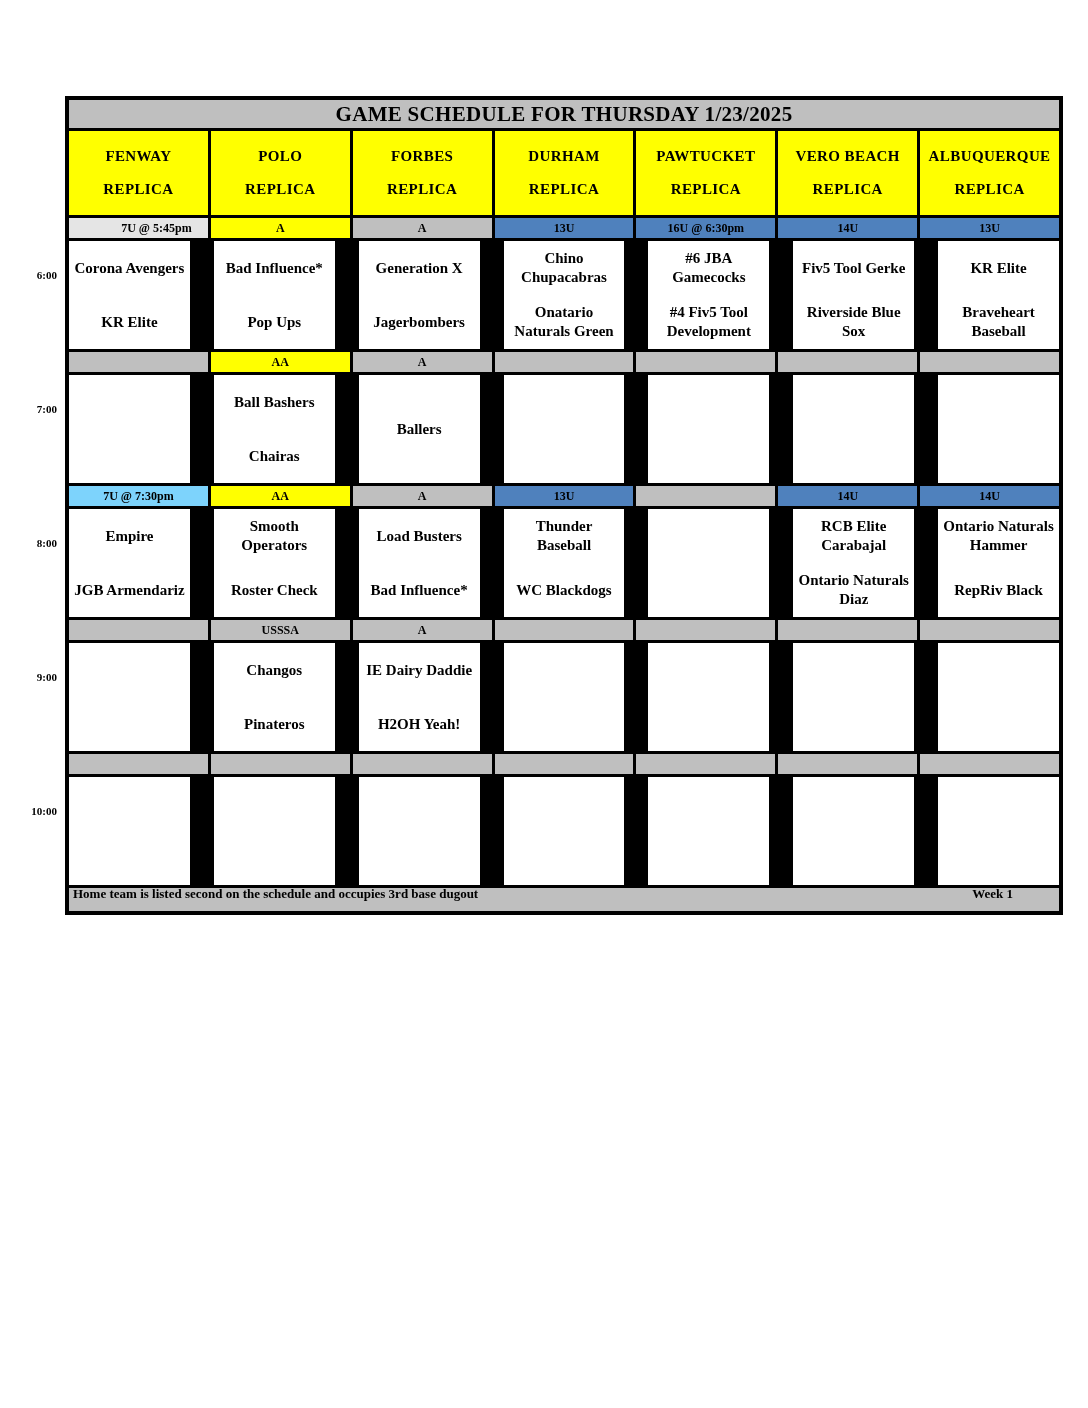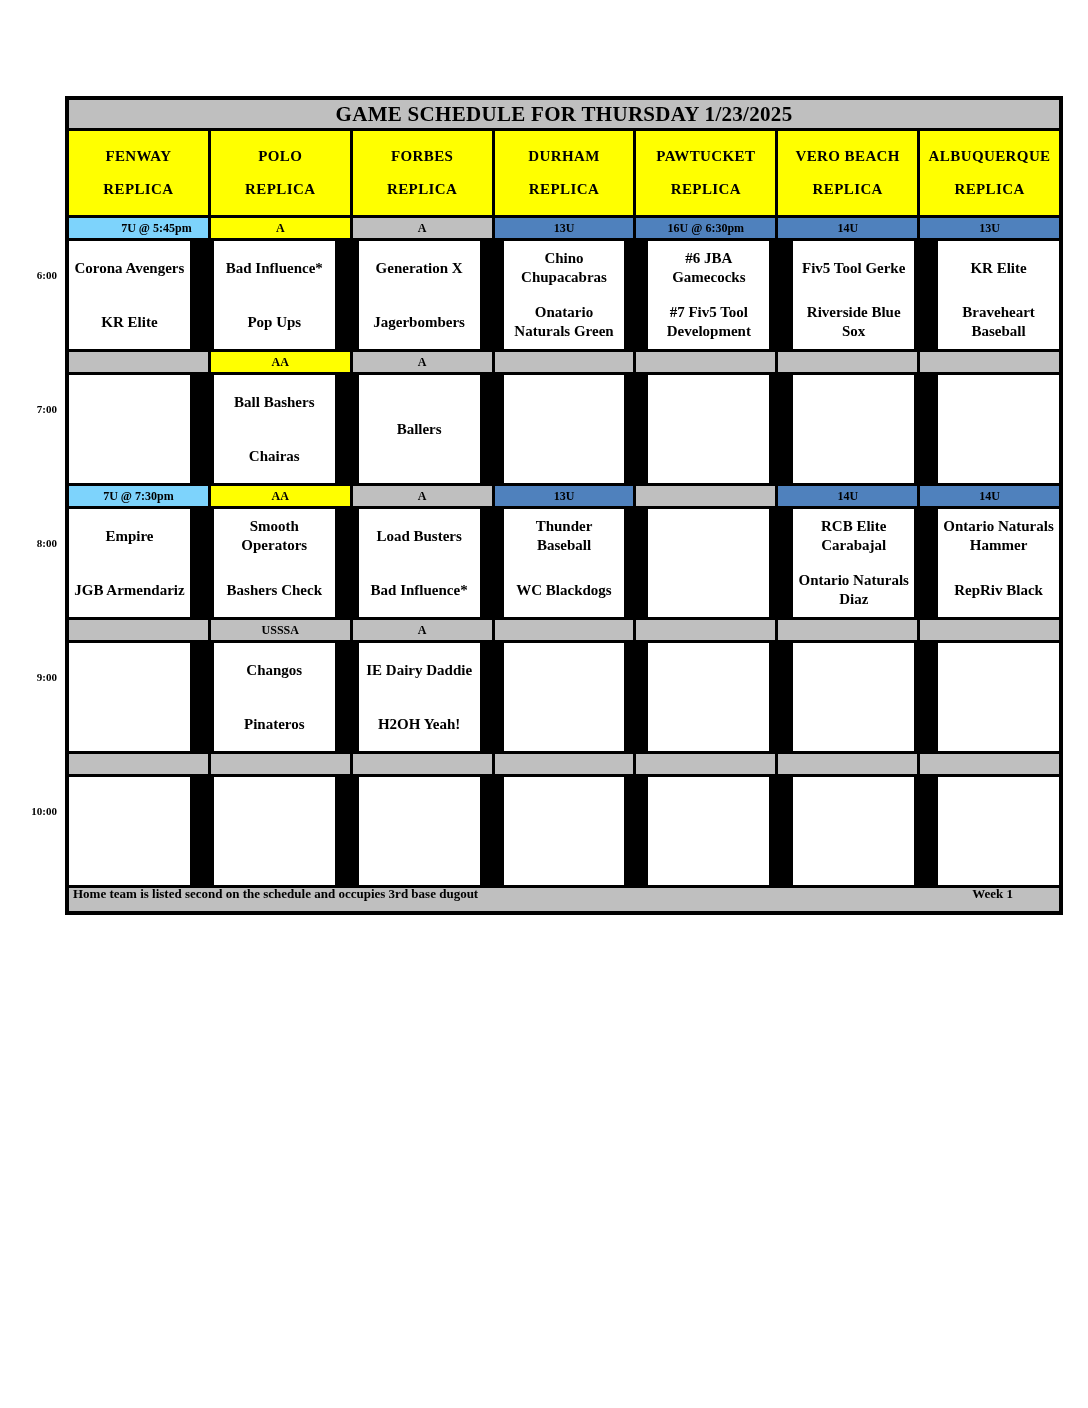"7U @ 5:45pm" div.band-cell { background: #7dd3fc -> #e5e5e5 }
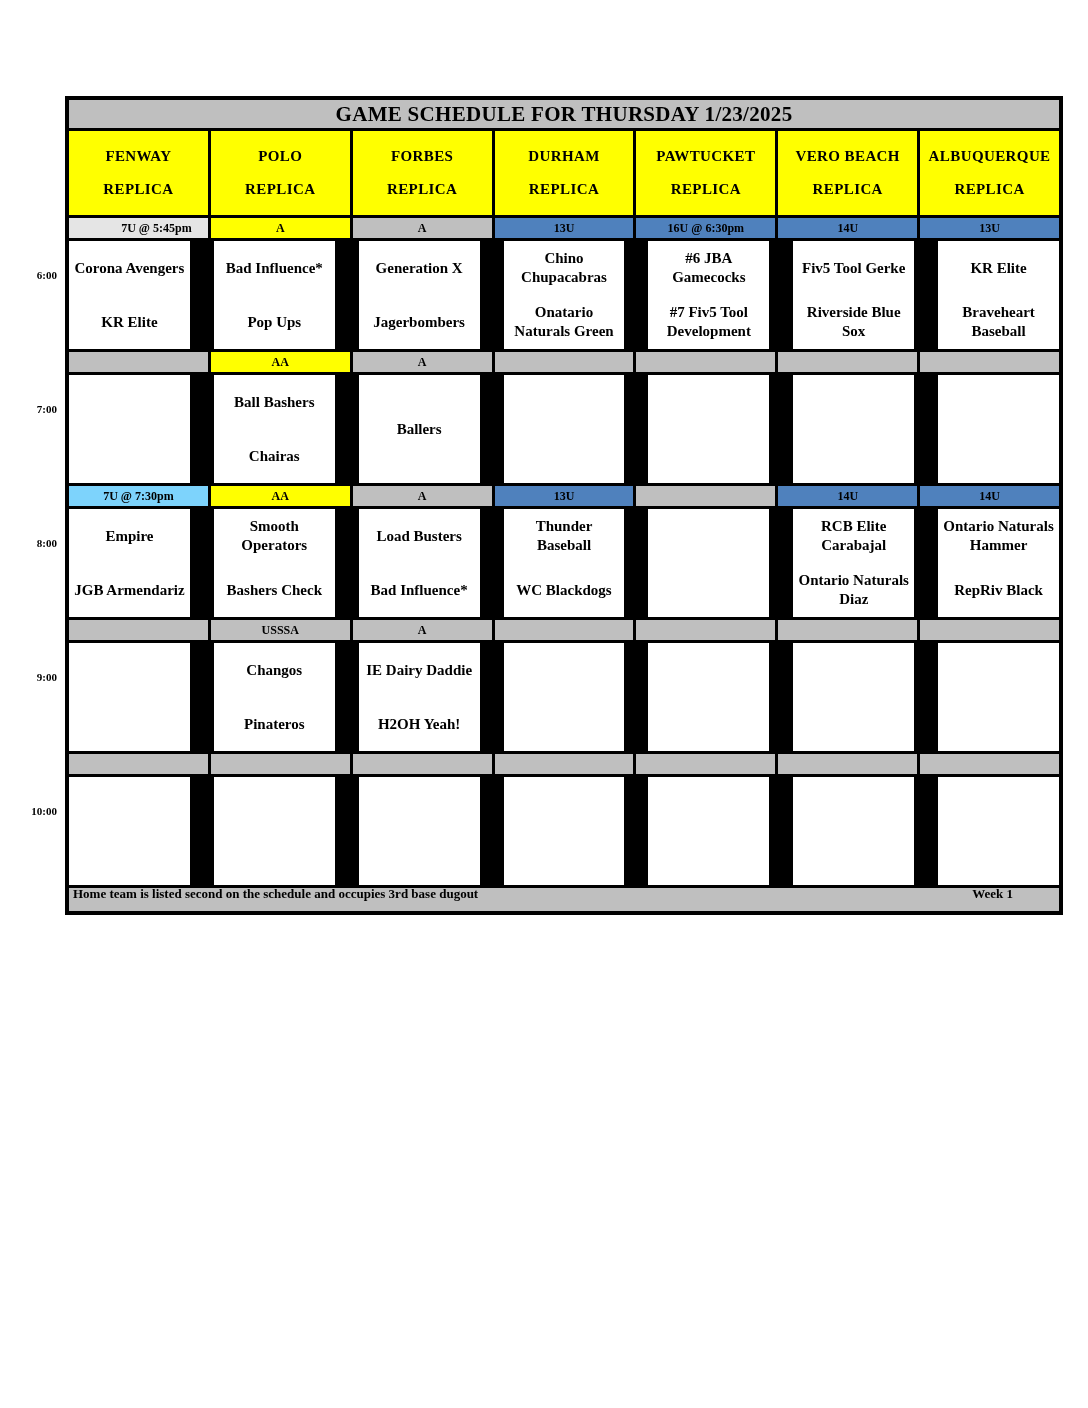"#7 Fiv5 Tool Development" div.team { text: 7 -> 4 }
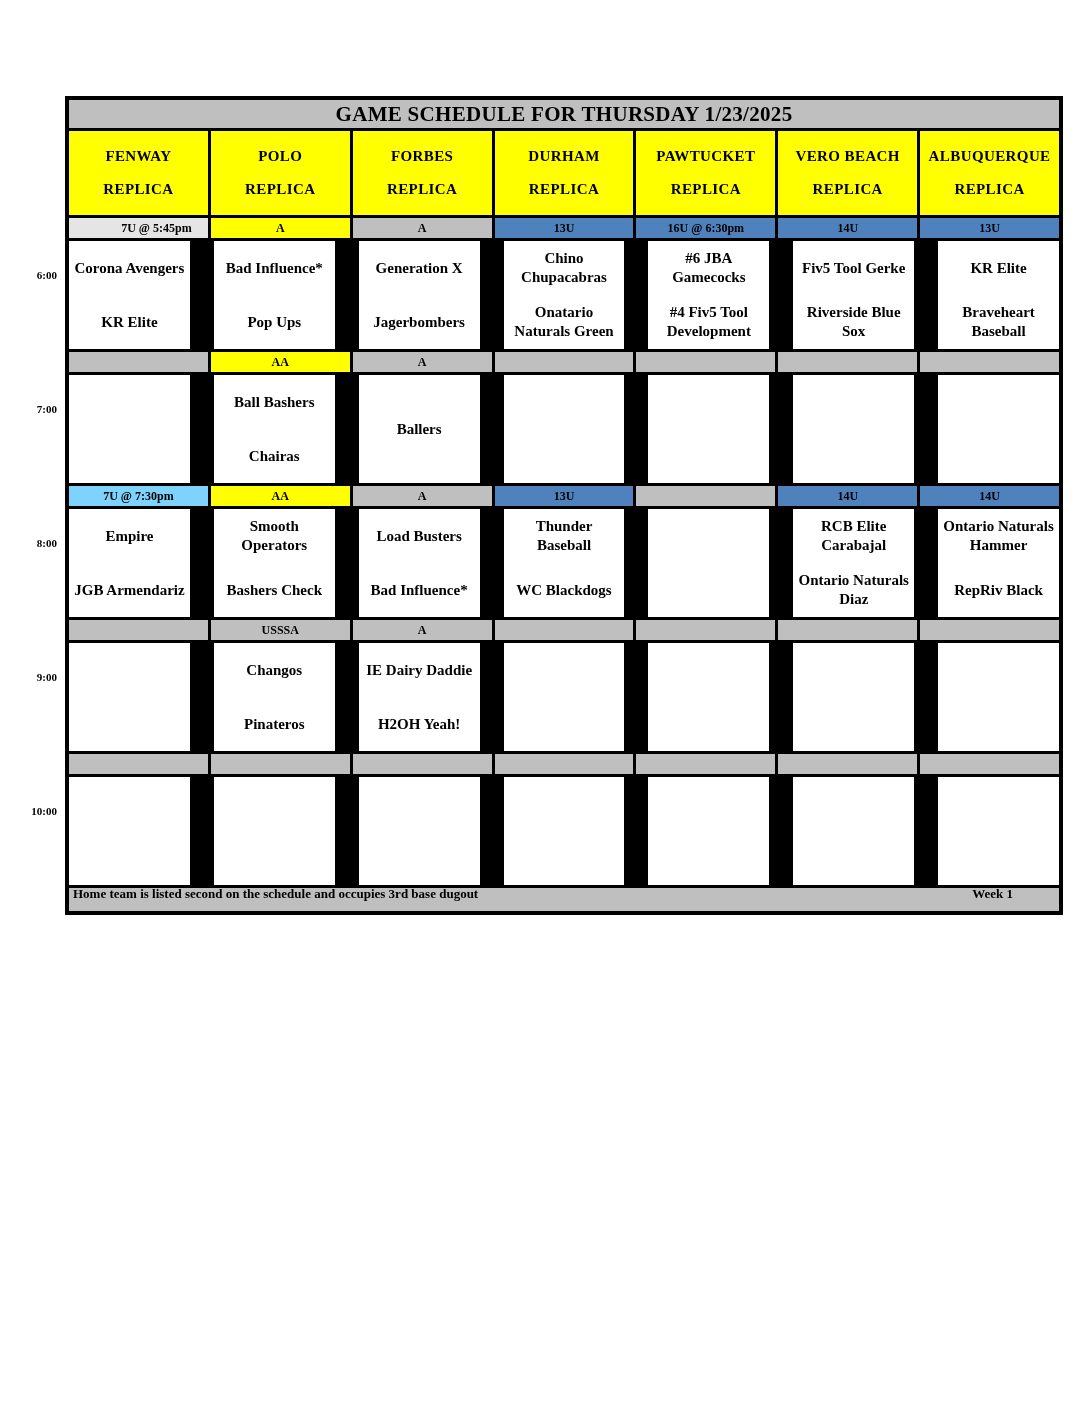"Bashers Check" div.team { text: Bashers -> Roster }
